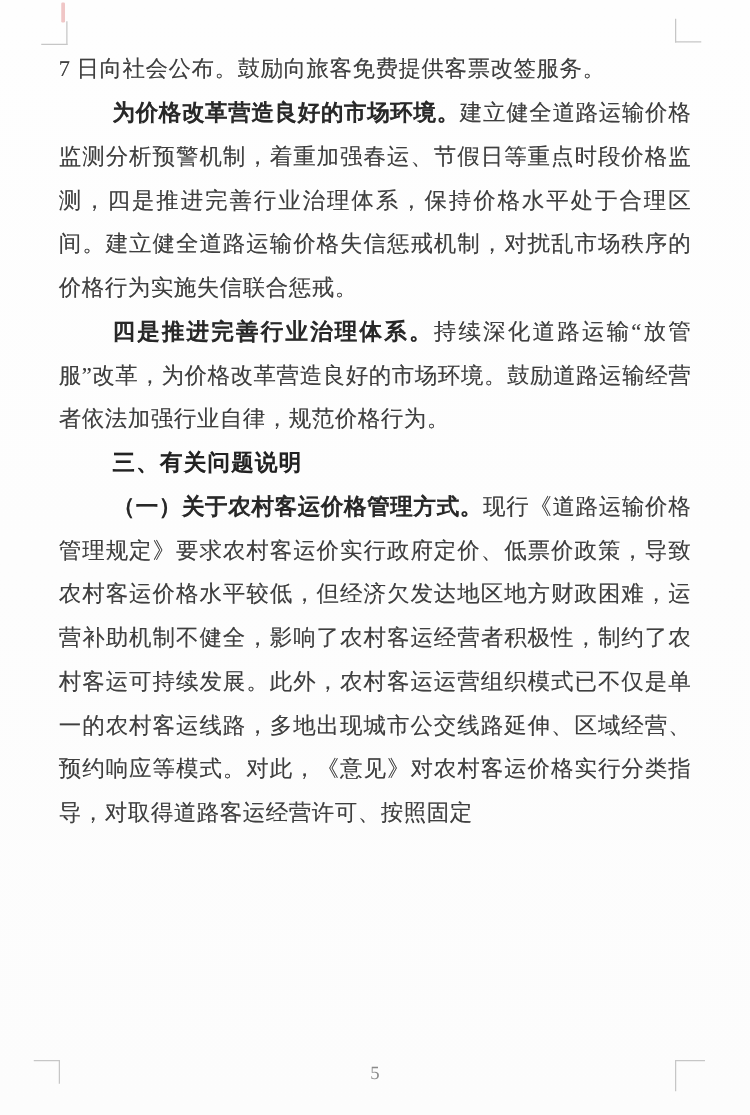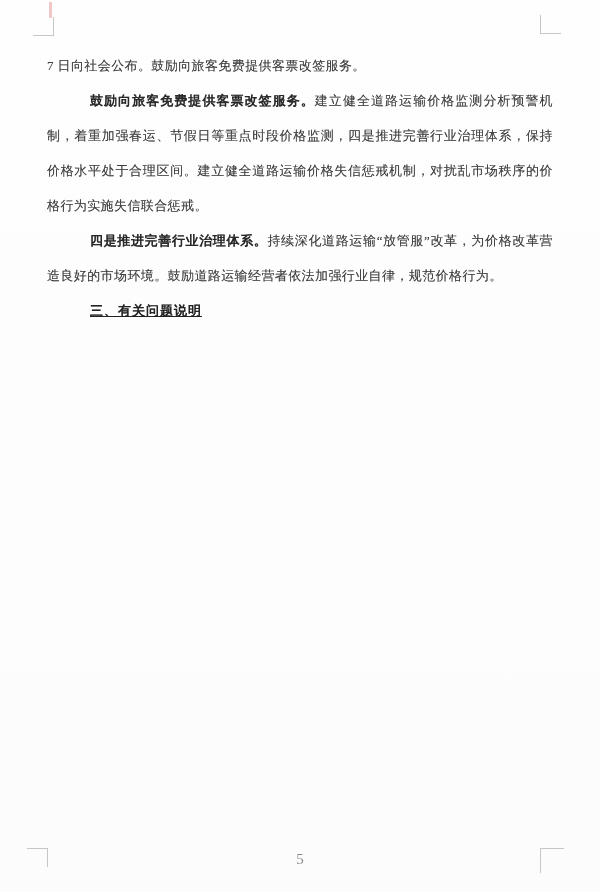"7 日向社会公布。鼓励向旅客免费提供客票改签服务。" .text-area { font-size: 13px -> 18px; top: 48px -> 38px }
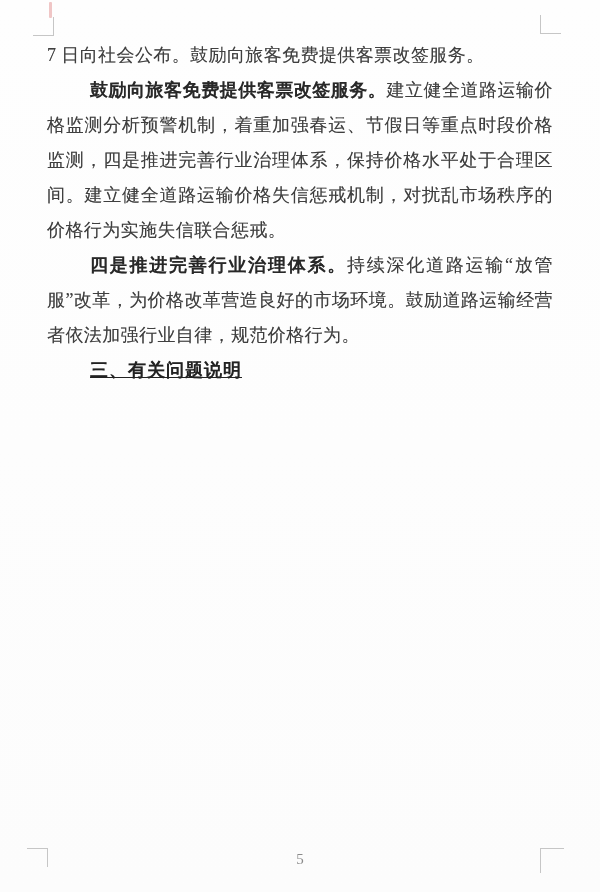"鼓励向旅客免费提供客票改签服务。" span.lead { text: 鼓励向旅客免费提供客票改签服务 -> 为价格改革营造良好的市场环境 }
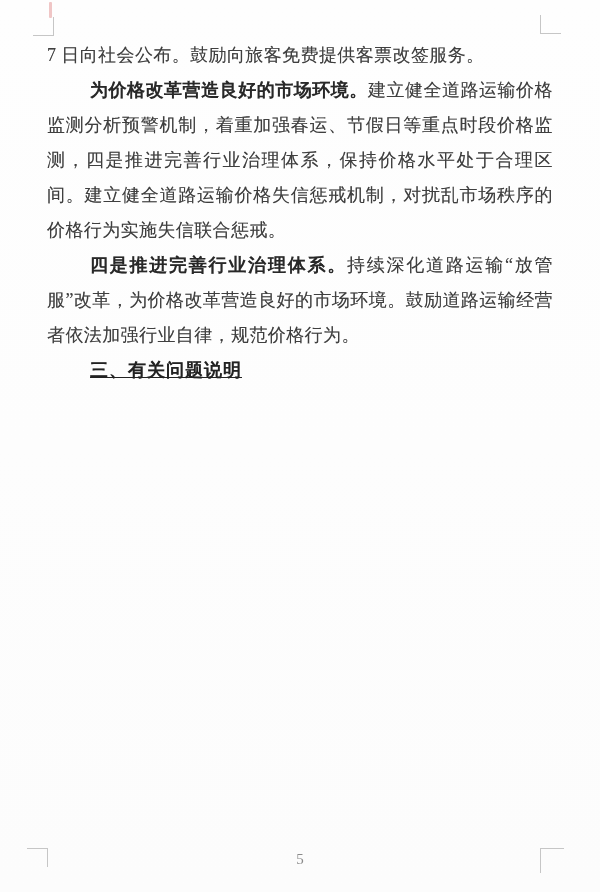"三、有关问题说明" .section-heading { text-decoration: underline -> none }
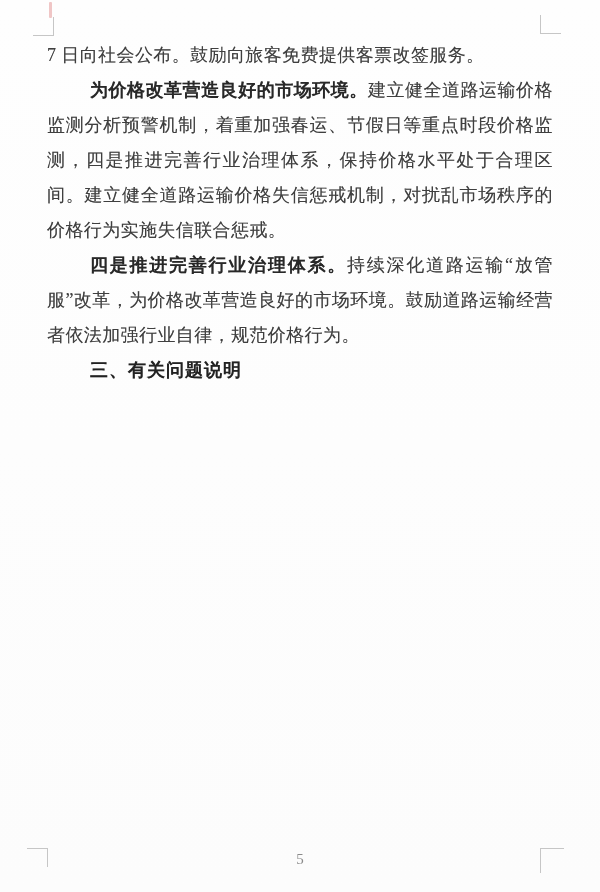"（一）关于农村客运价格管理方式。现行《道路运输价格管理规定》要求农村客运价实行政" p.para { html: none -> <p> <span>（一）关于农村客运价格管理方式。</span><span>现行《道路运输价格管理规定》要求农村客运价实行政府定价、低票价政策，导致农村客运价格水平较低，但经济欠发达地区地方财政困难，运营补助机制不健全，影响了农村客运经营者积极性，制约了农村客运可持续发展。此外，农村客运运营组织模式已不仅是单一的农村客运线路，多地出现城市公交线路延伸、区域经营、预约响应等模式。对此，《意见》对农村客运价格实行分类指导，对取得道路客运经营许可、按照固定</span> </p> }
